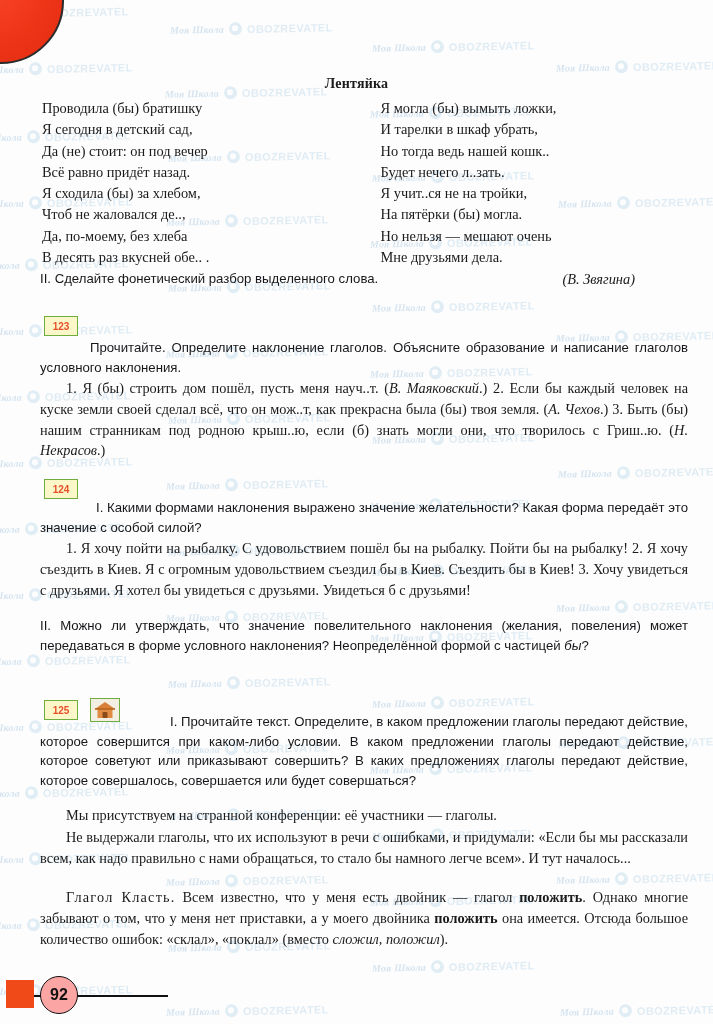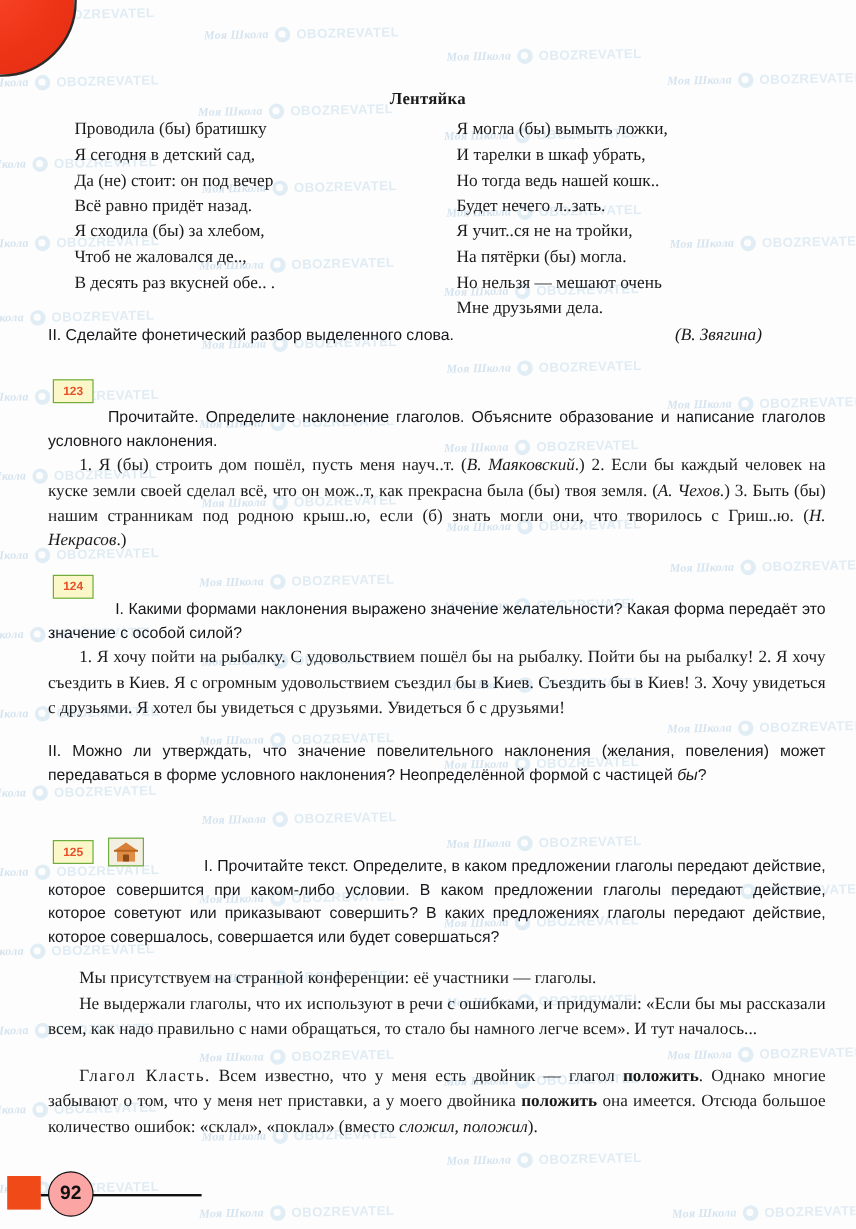"Проводила (бы) братишку" .poem-col.left { padding-left: 62px -> 42px }
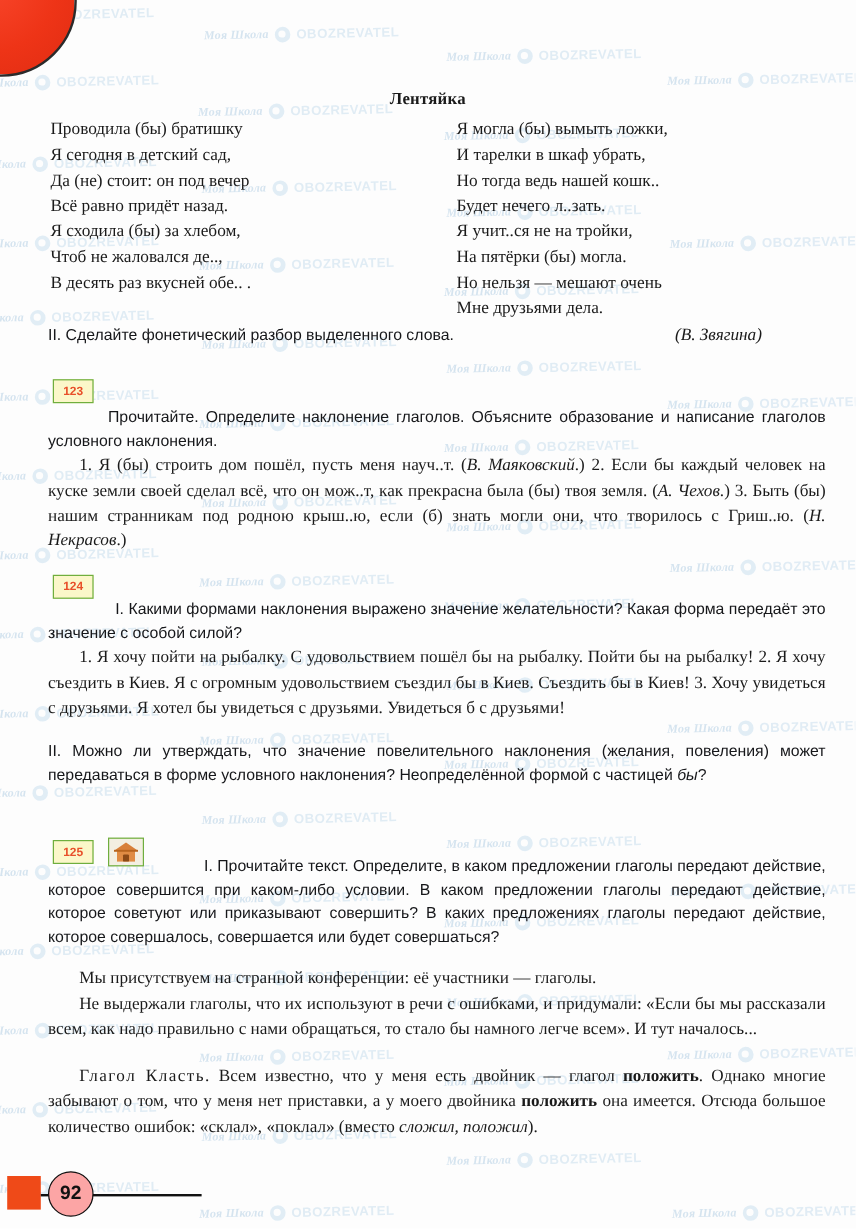"Да, по-моему, без хлеба" div.poem-line { html: none -> <div>Да, по-моему, без хлеба</div> }
